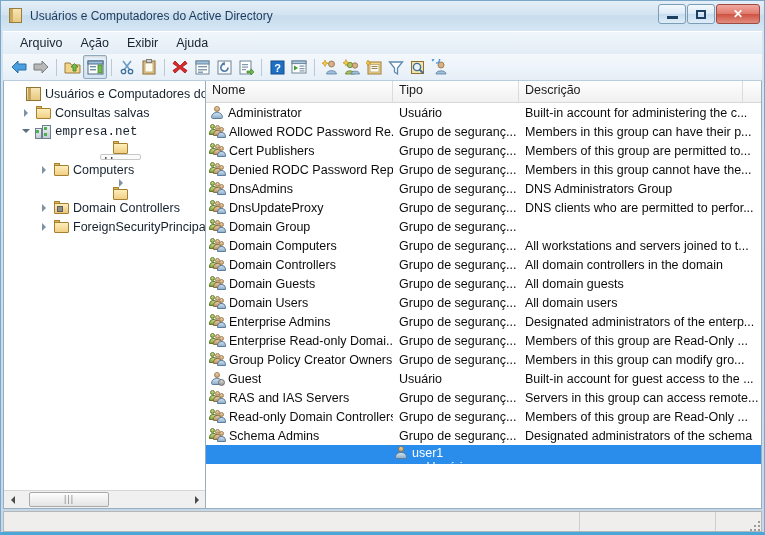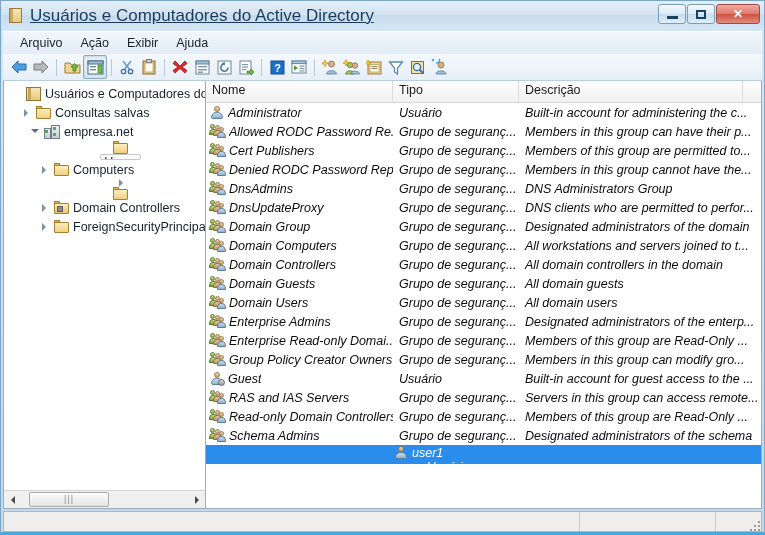"Usuários e Computadores do Active" .title-text { font-size: 17px -> 12px; text-decoration: underline -> none }
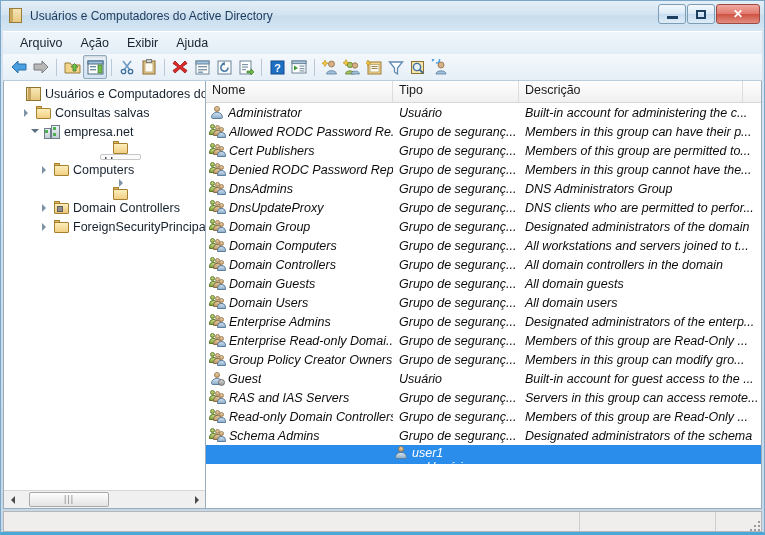"Administrator" .lv-body { font-style: italic -> none }
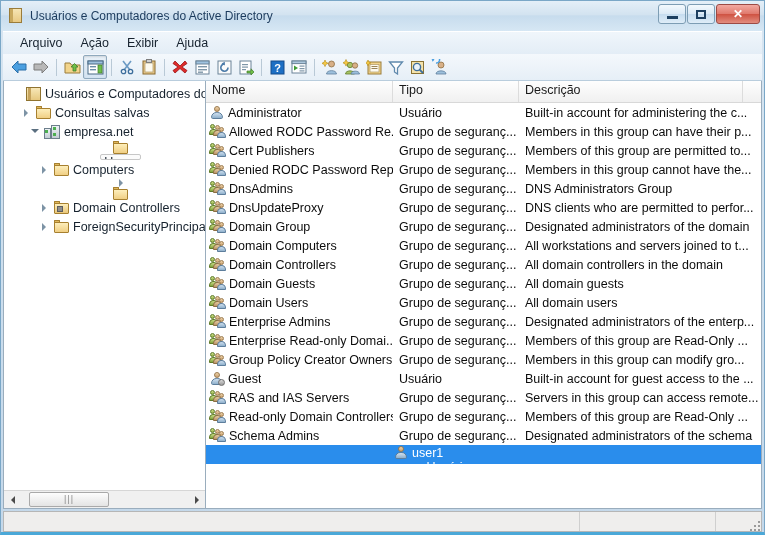"empresa.net" div.tnode { font-family: none -> Liberation Mono, monospace; padding-left: 23px -> 14px }
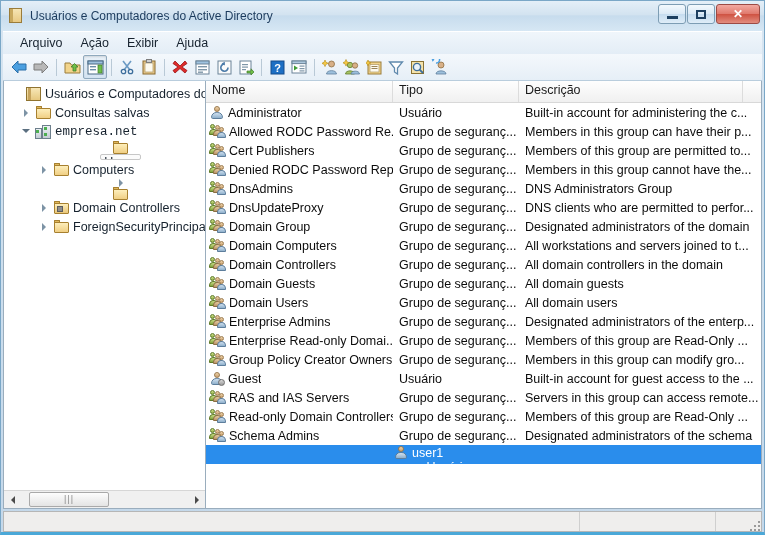"Designated administrators of the domain" div.cell-desc { html: <div>Designated administrators of the domain</div> -> none }
